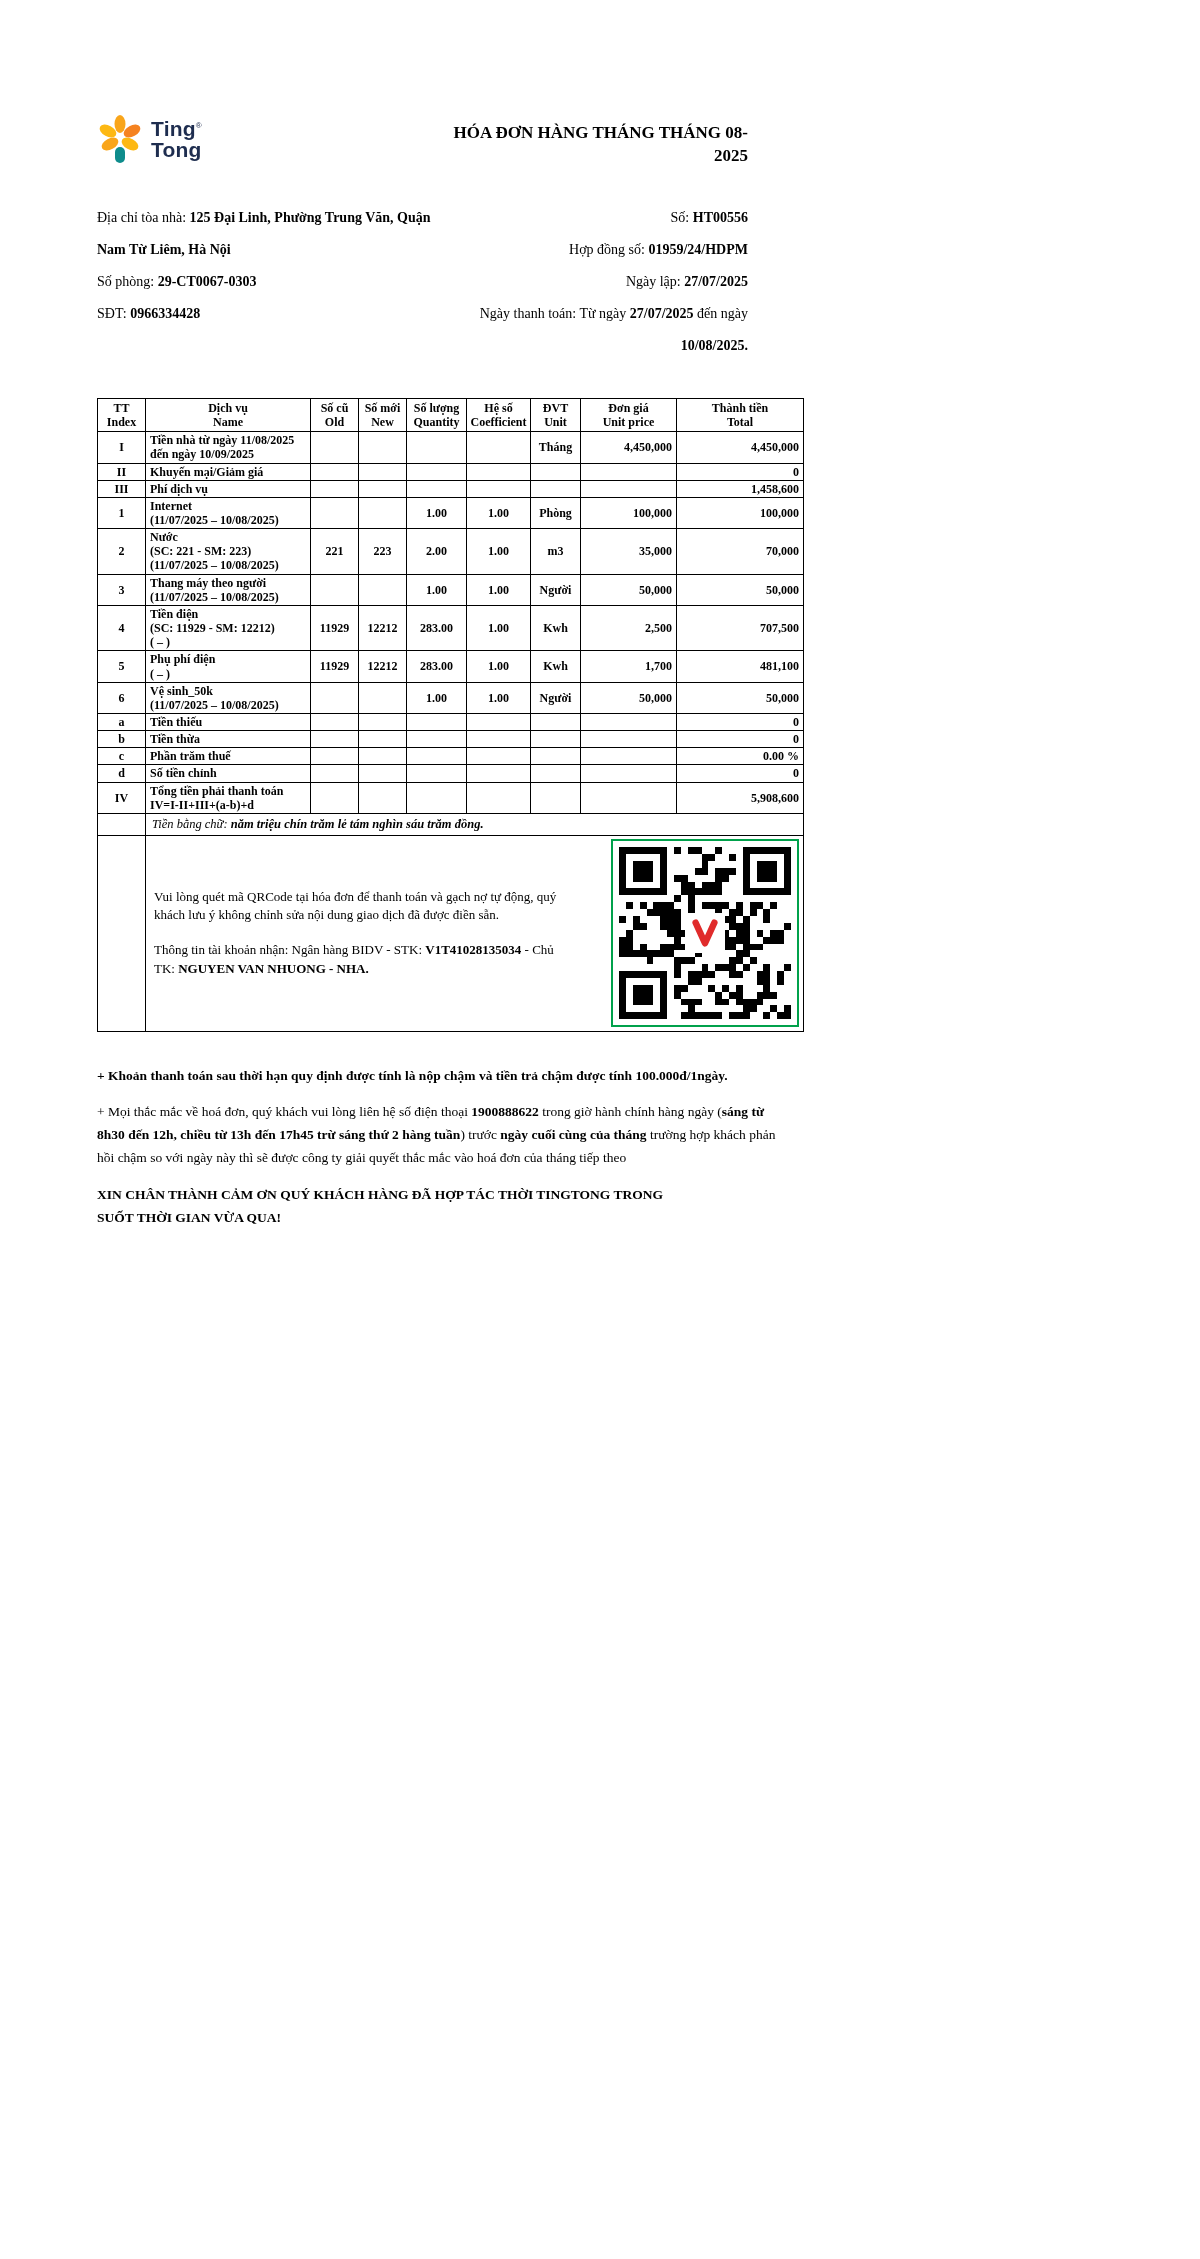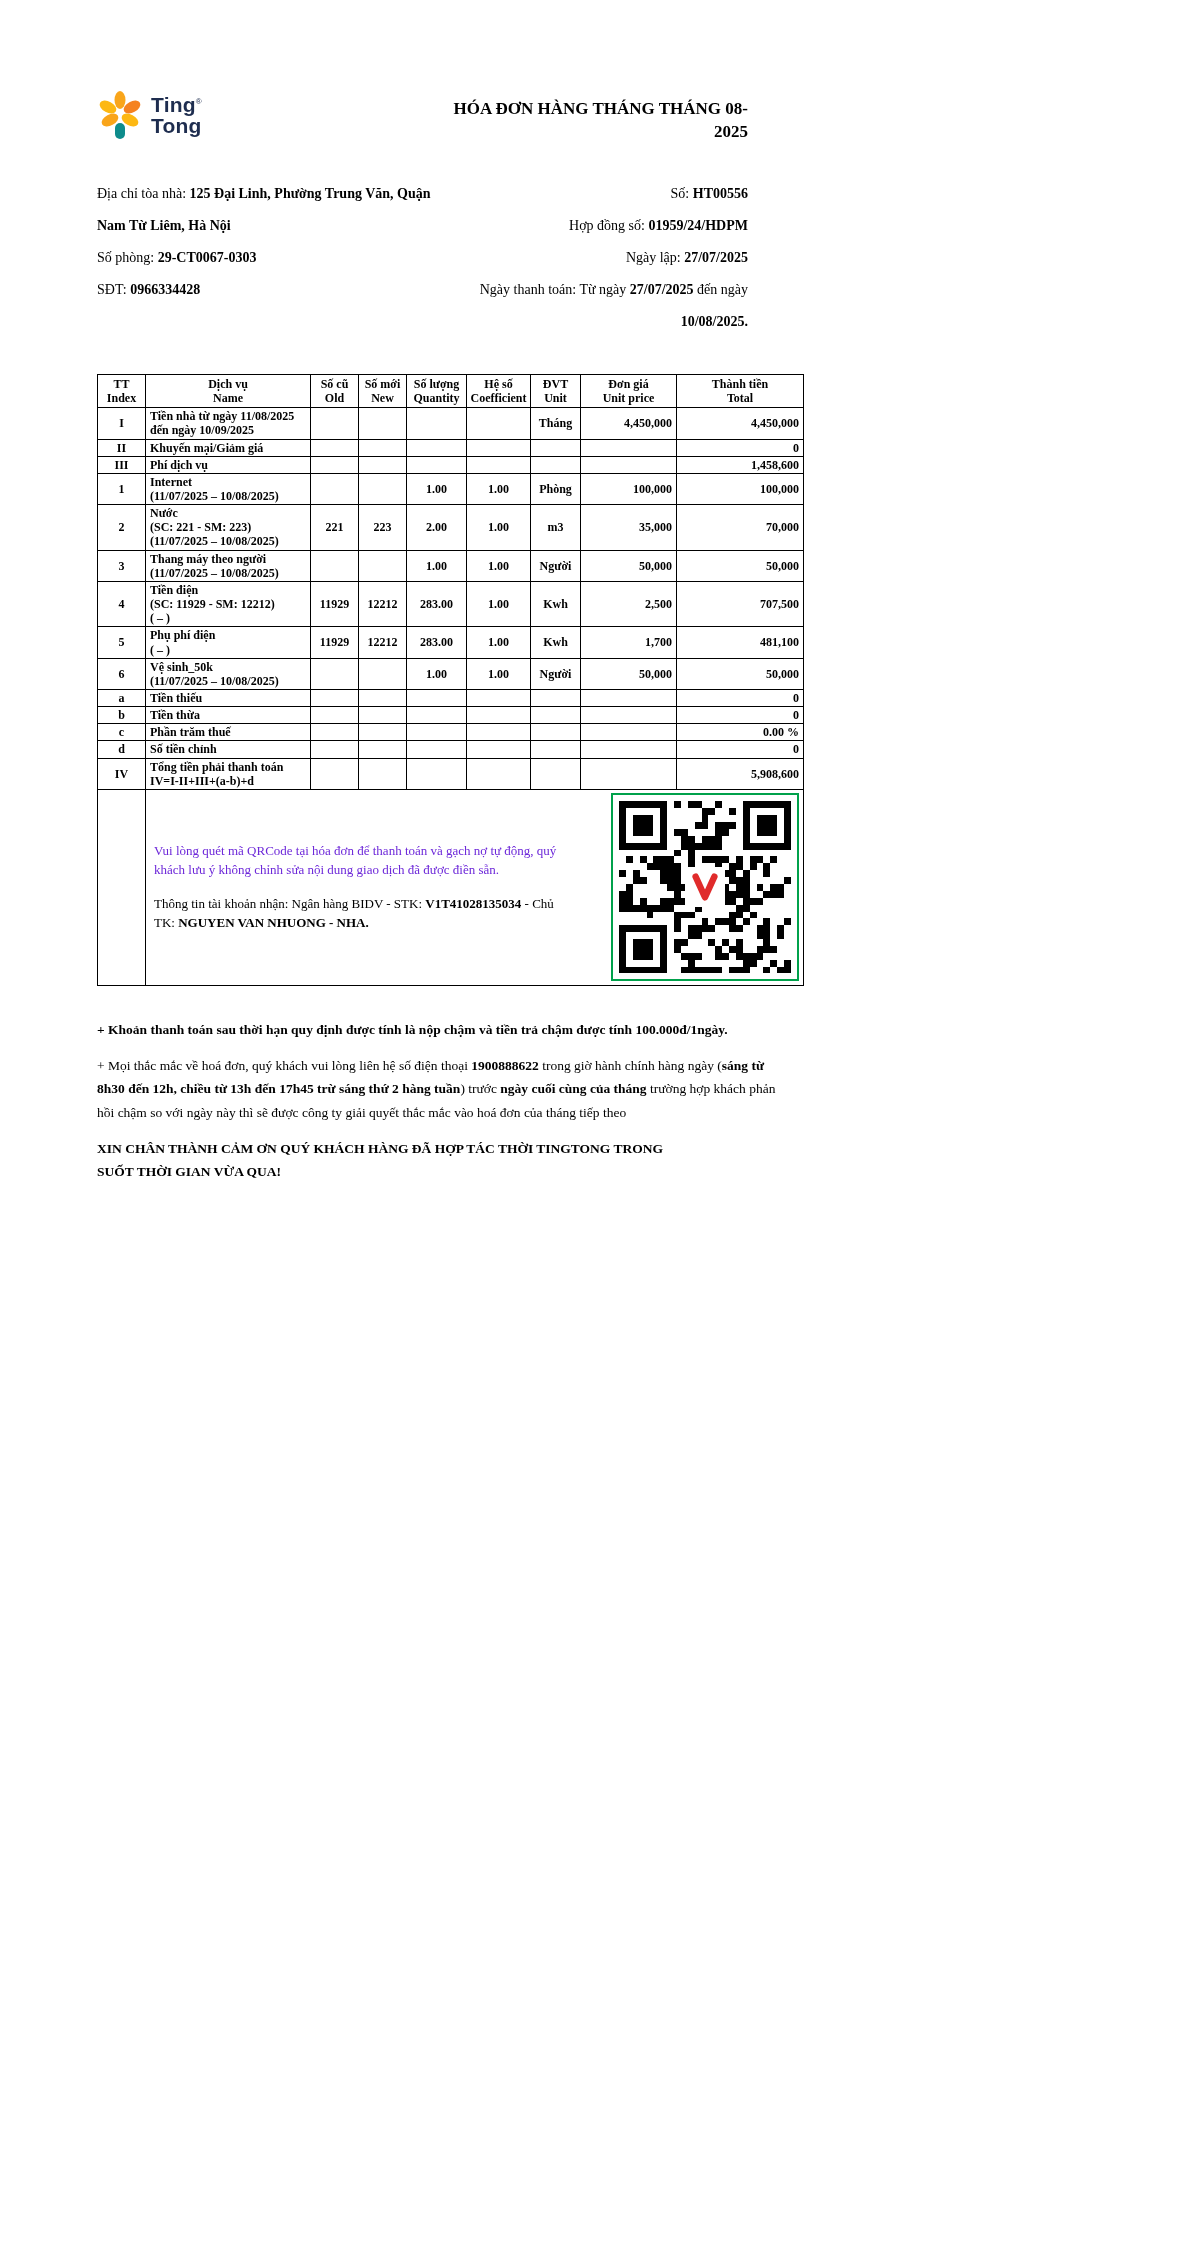"Ting®" .header-row { padding-top: 90px -> 114px }
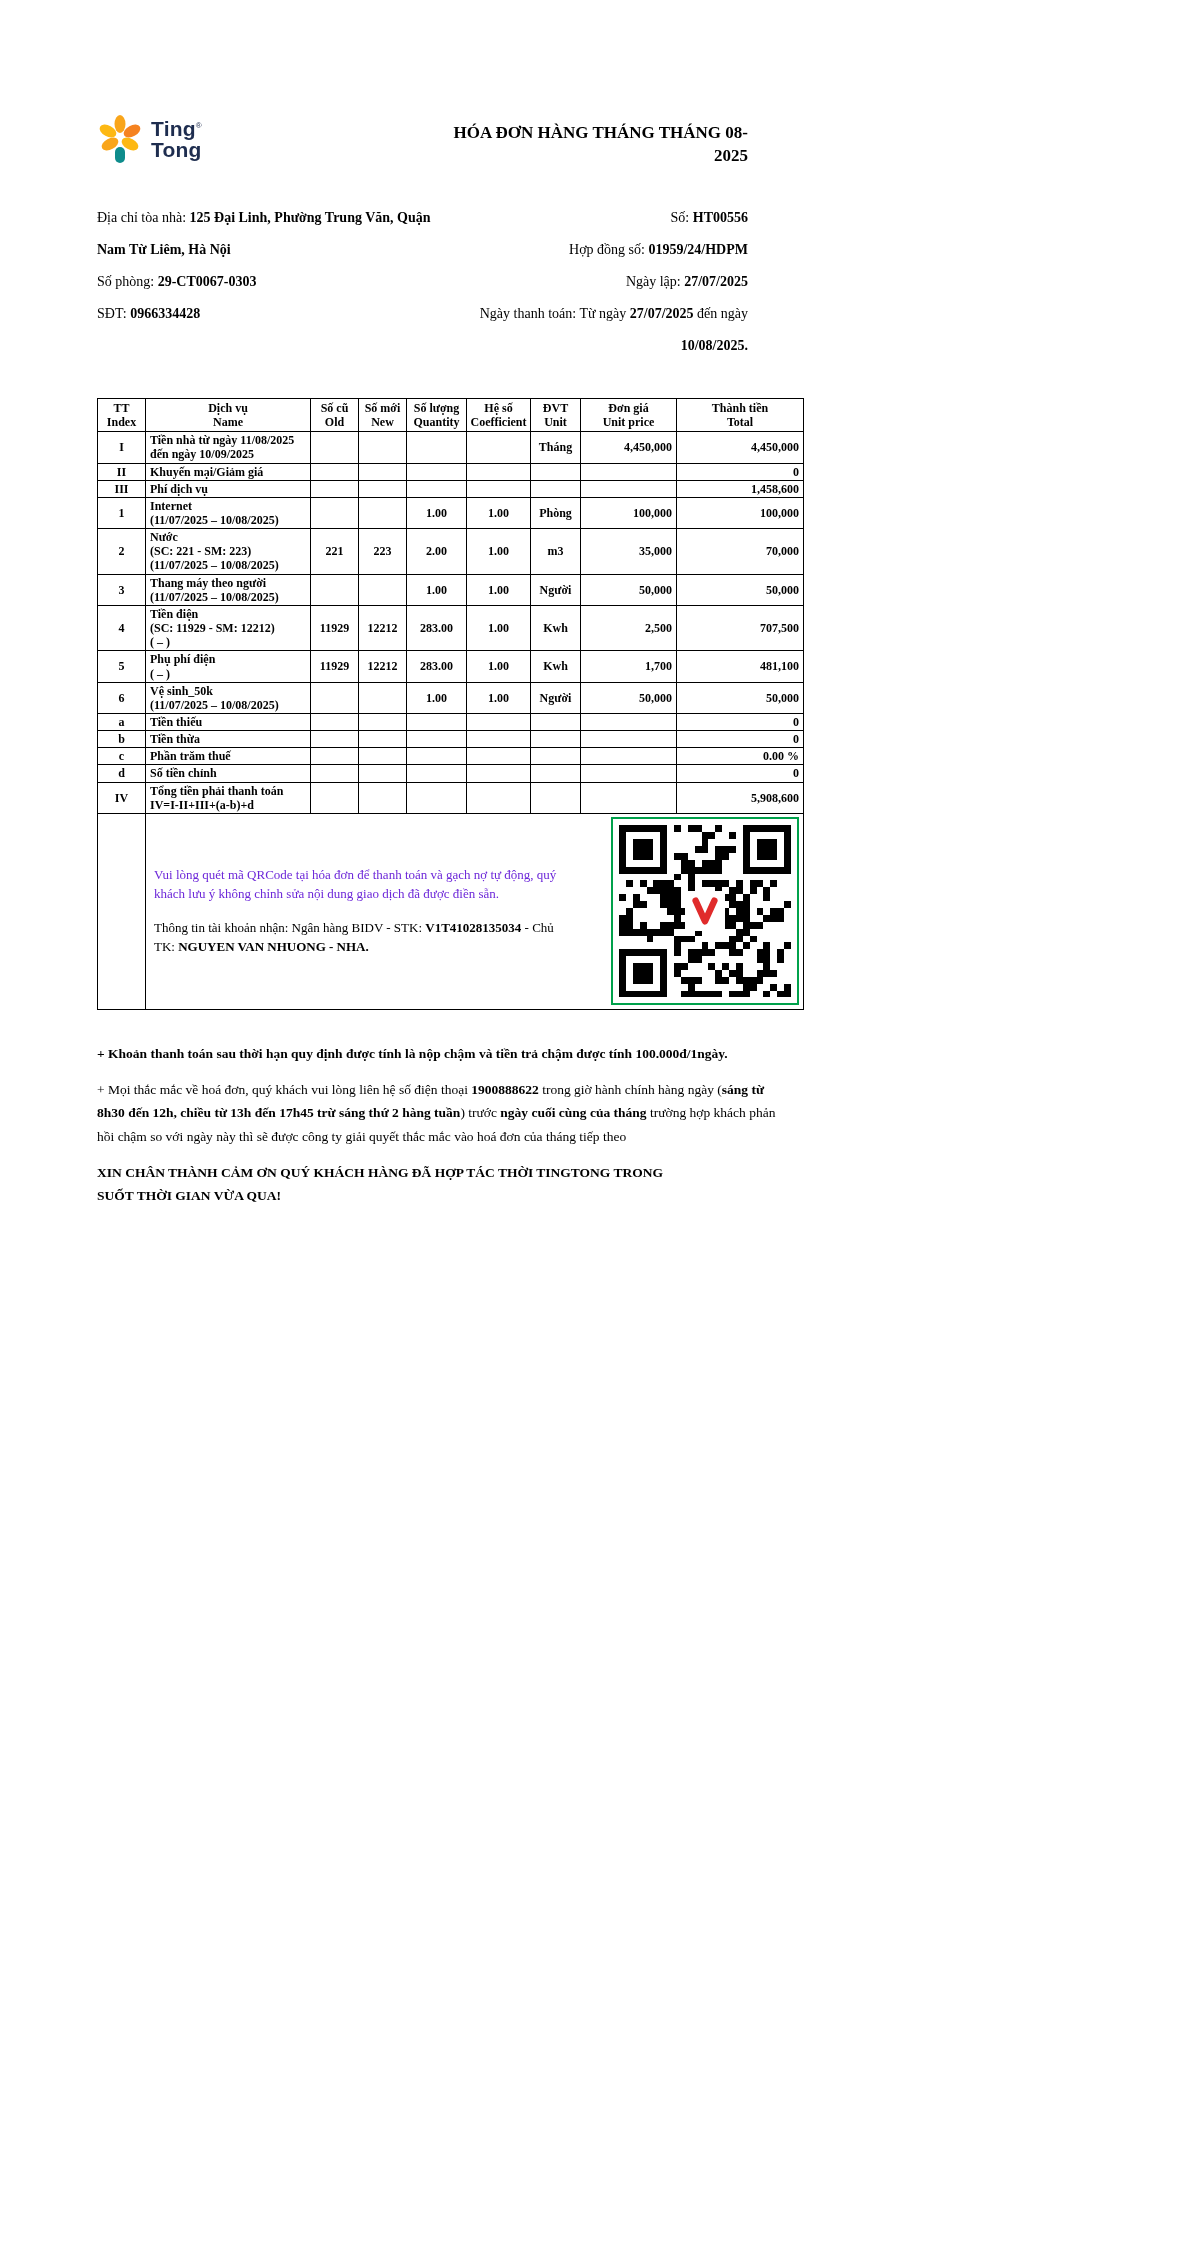"Tiền bằng chữ: năm triệu" tr.words { html: none -> <tr> <td></td> <td> <span>Tiền bằng chữ: </span><span>năm triệu chín trăm lẻ tám nghìn sáu trăm đồng.</span> </td> </tr> }
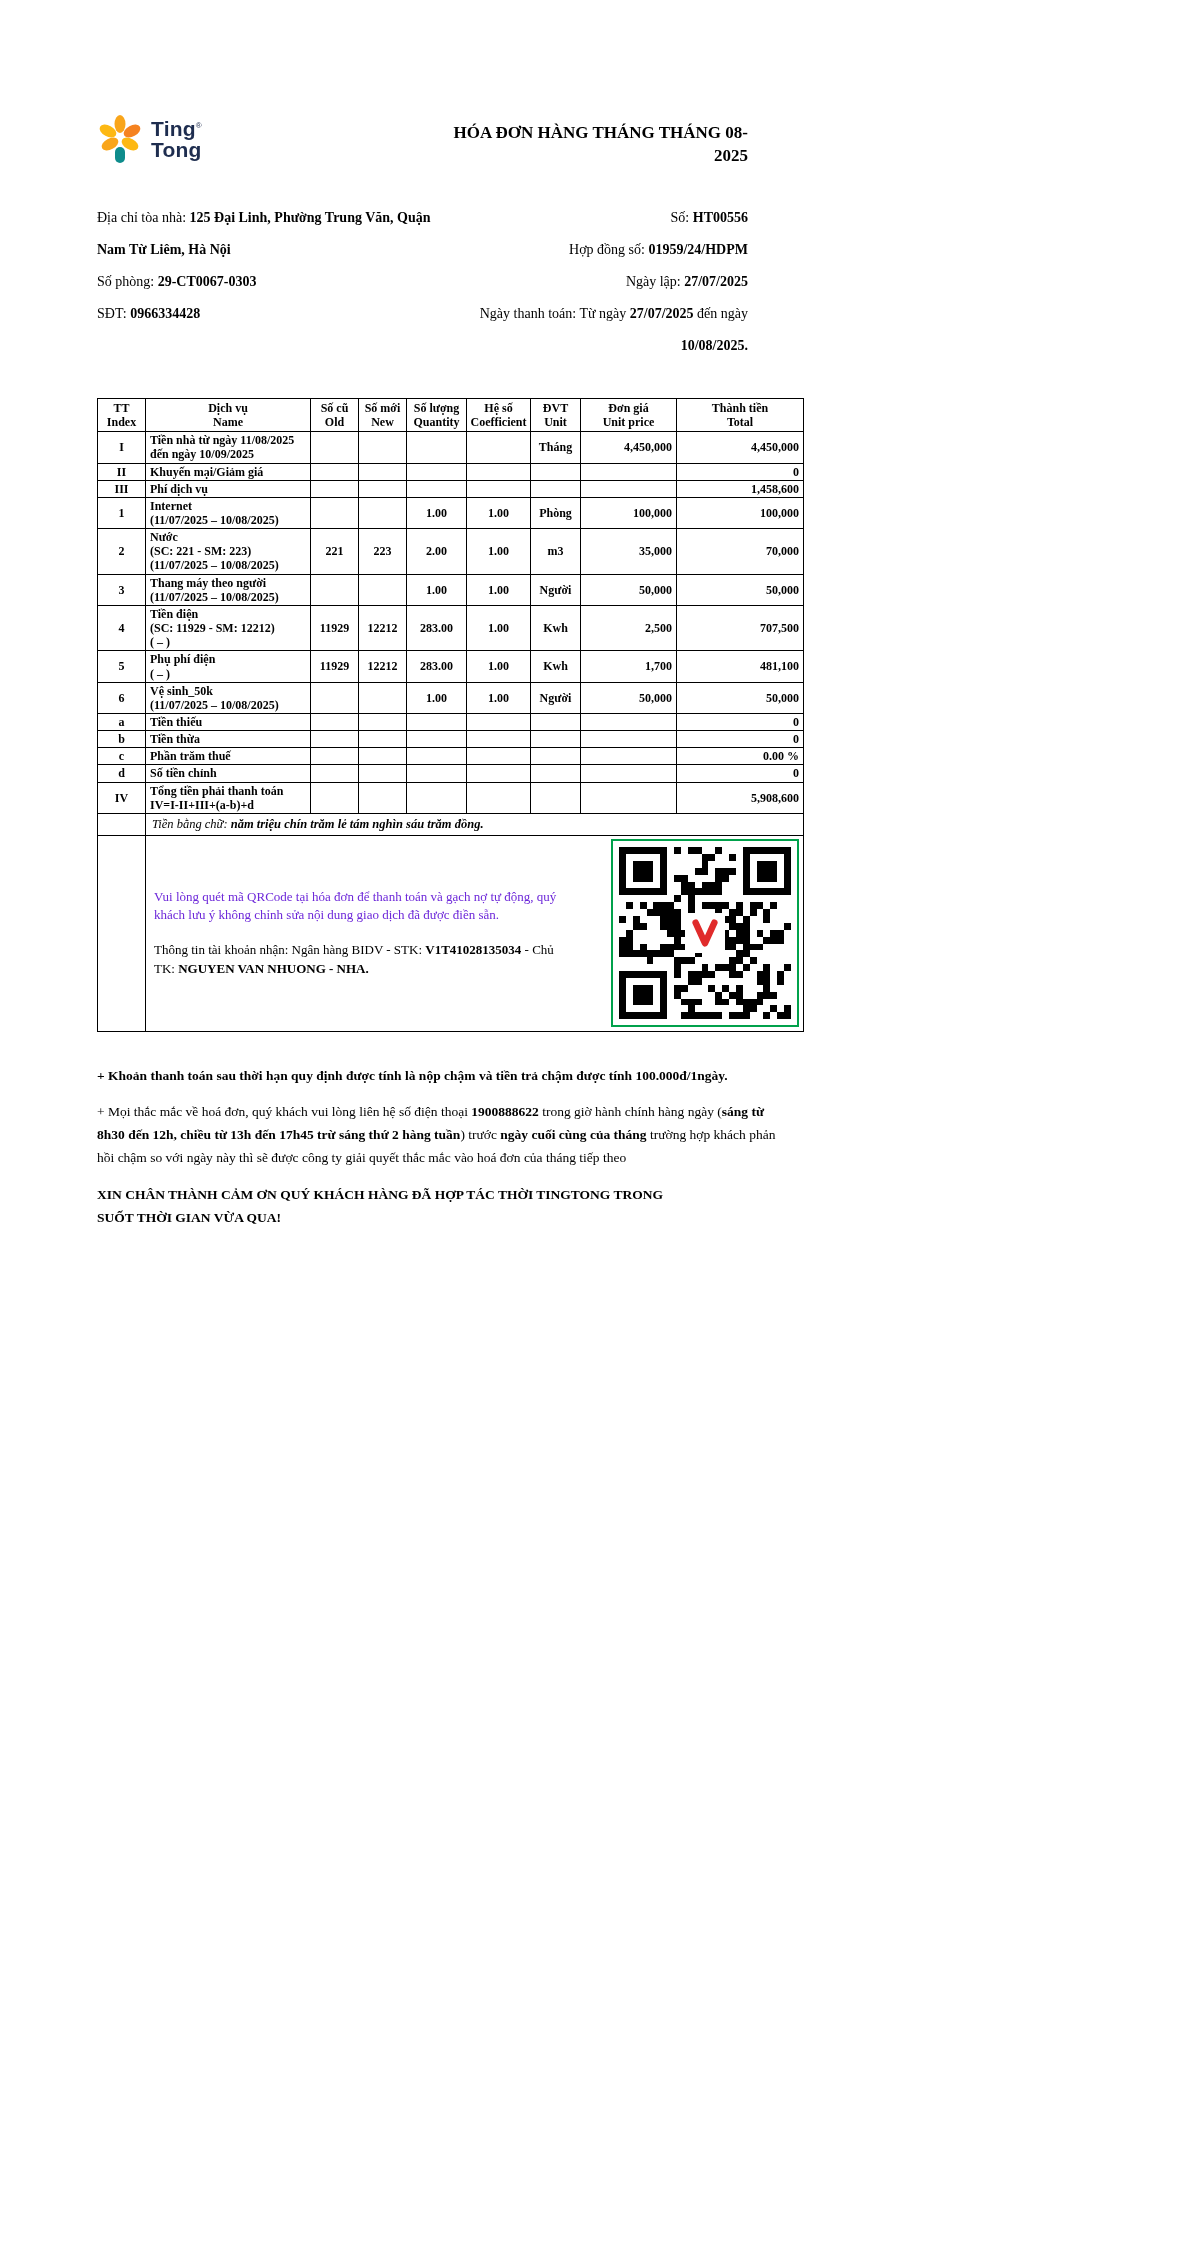"Vui lòng quét mã QRCode" .qr-note { color: #6d28d9 -> #000000 }
